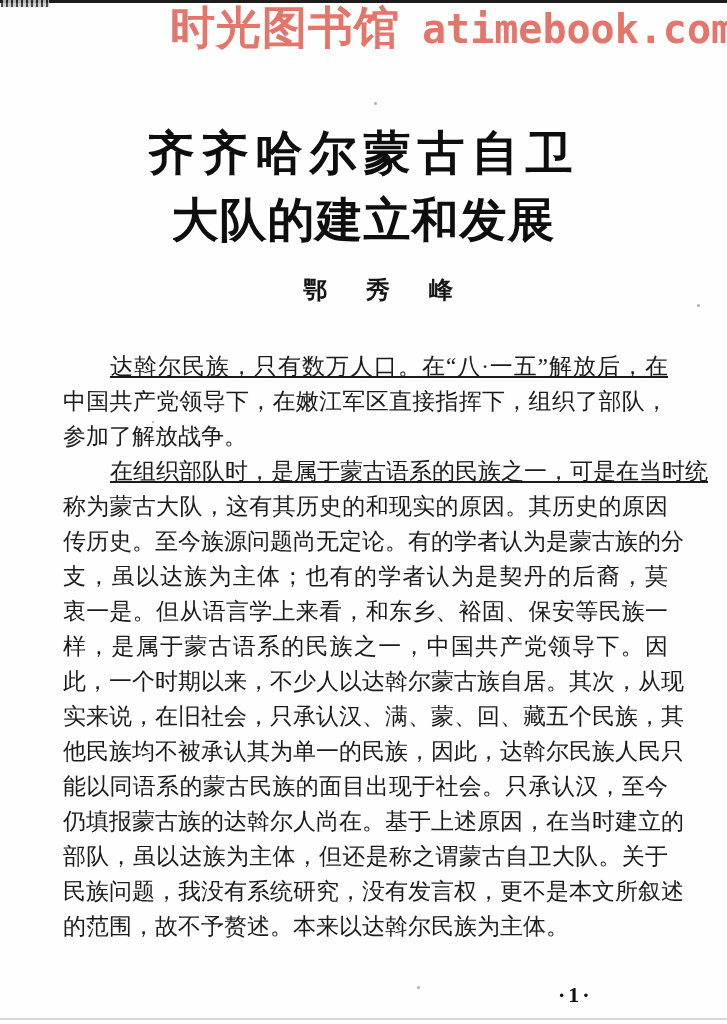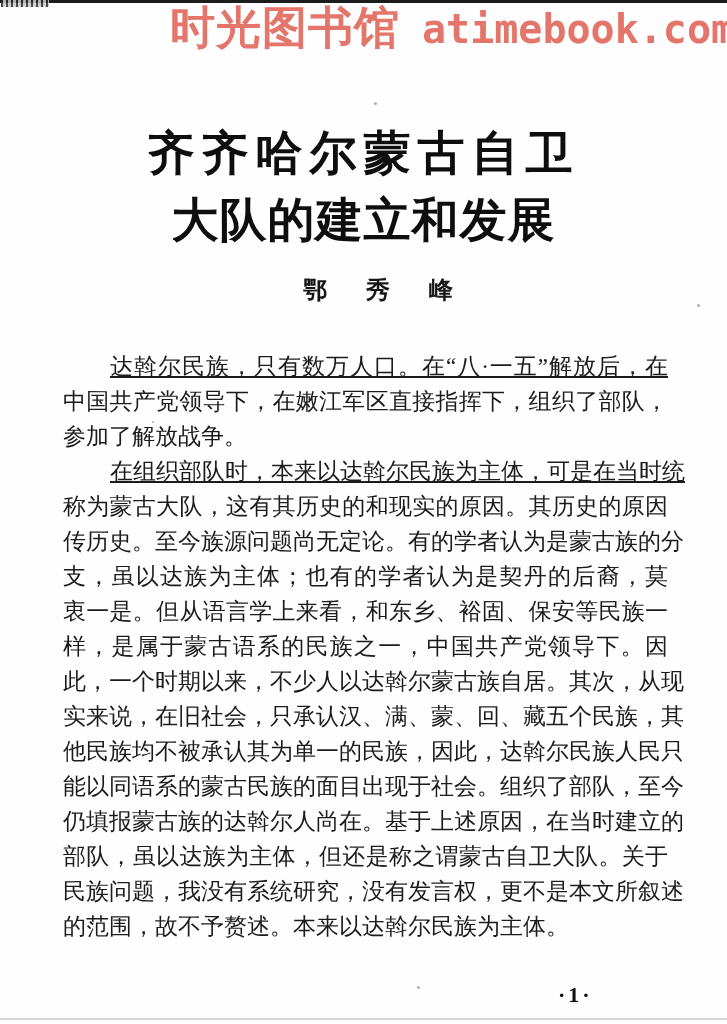"在组织部队时，本来以达斡尔民族为主体，可是在当时统" div.line { text: 本来以达斡尔民族为主体 -> 是属于蒙古语系的民族之一 }
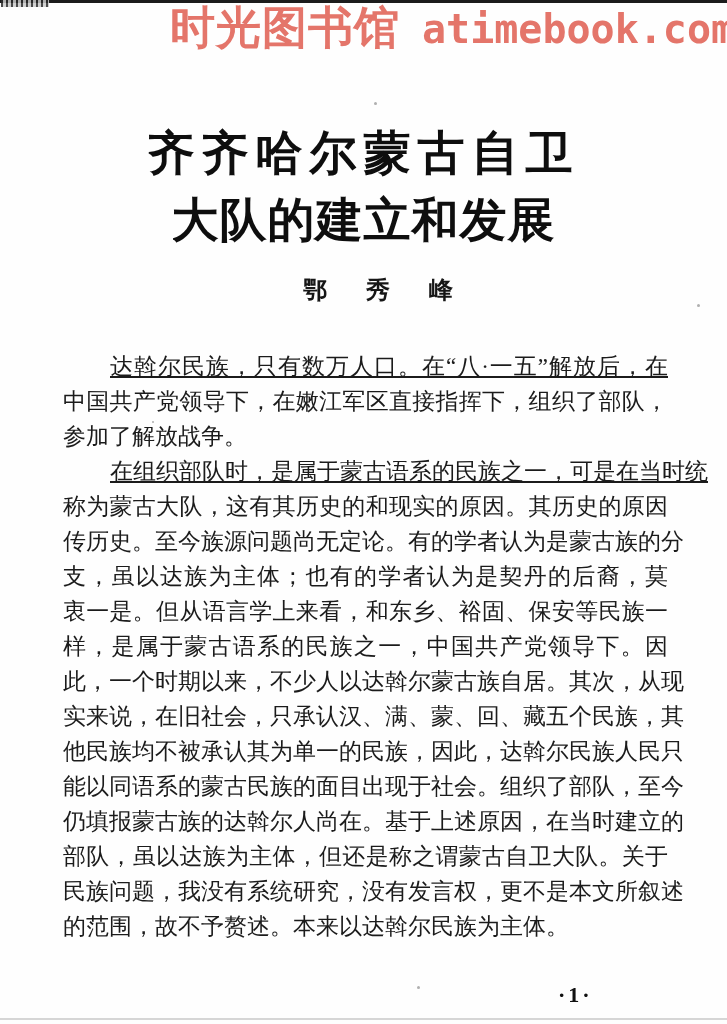"能以同语系的蒙古民族的面目出现于社会。组织了部队，至今" div.line { text: 组织了部队 -> 只承认汉 }
